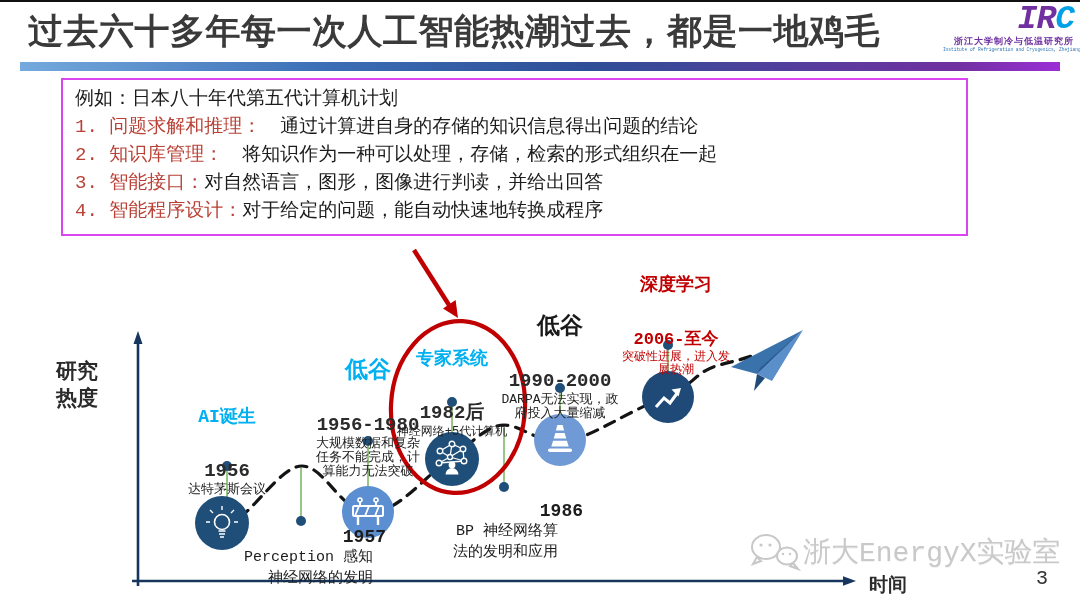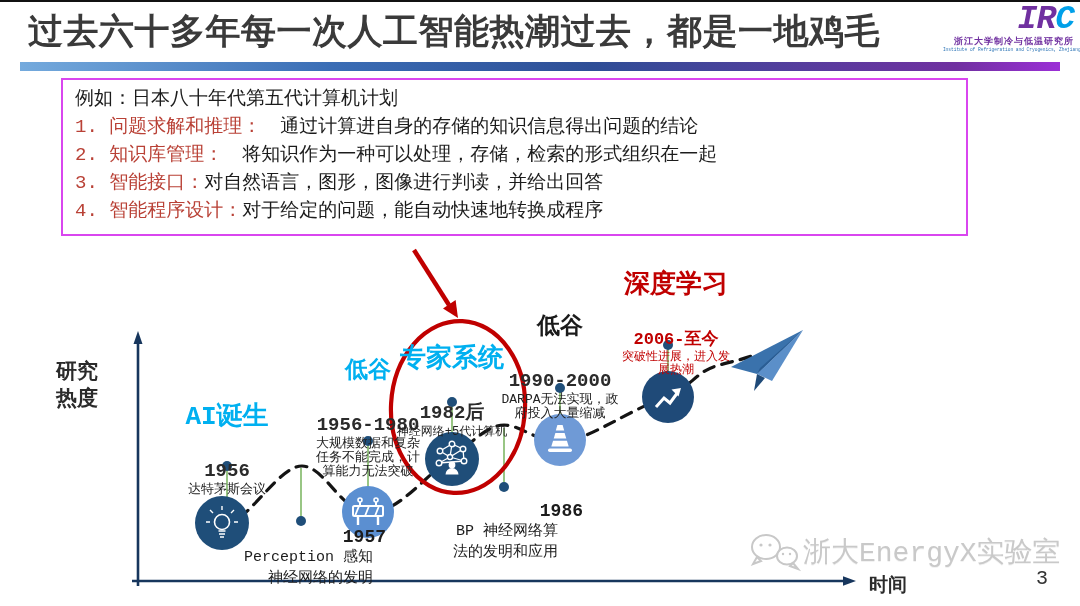"深度学习" .ms-title { font-size: 26px -> 18px }
